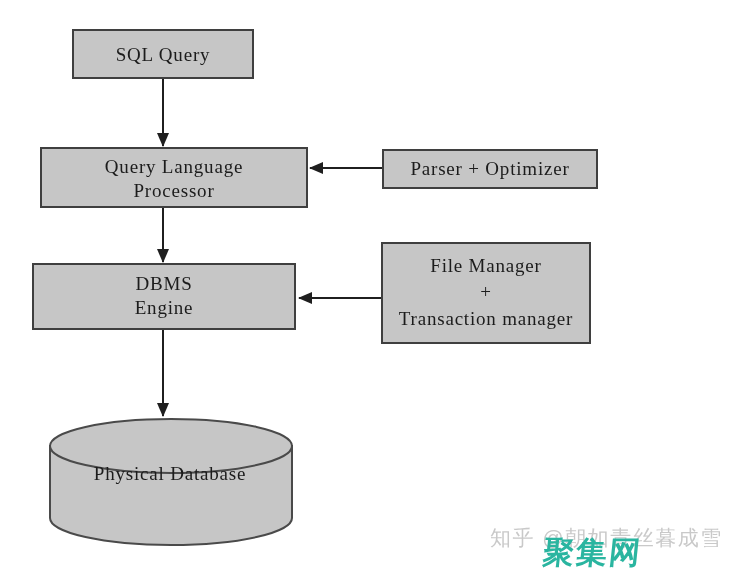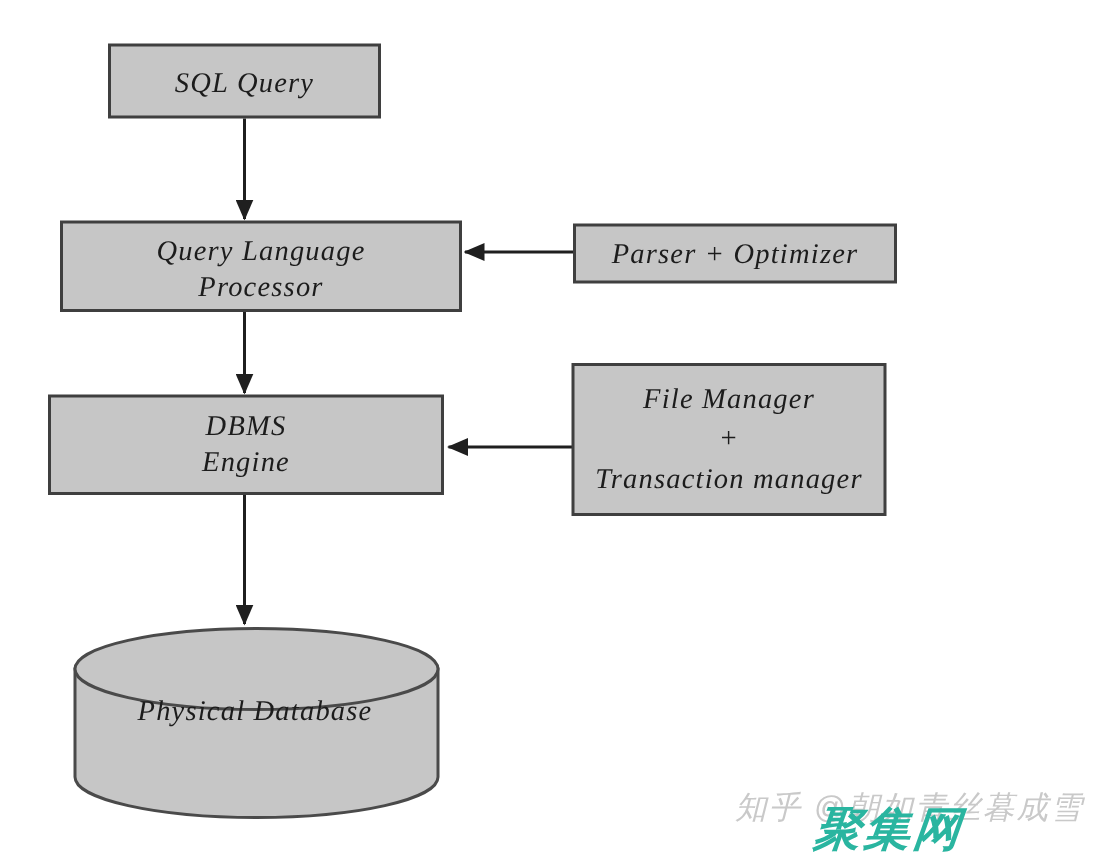"SQL Query" .stage { font-style: italic -> none }
